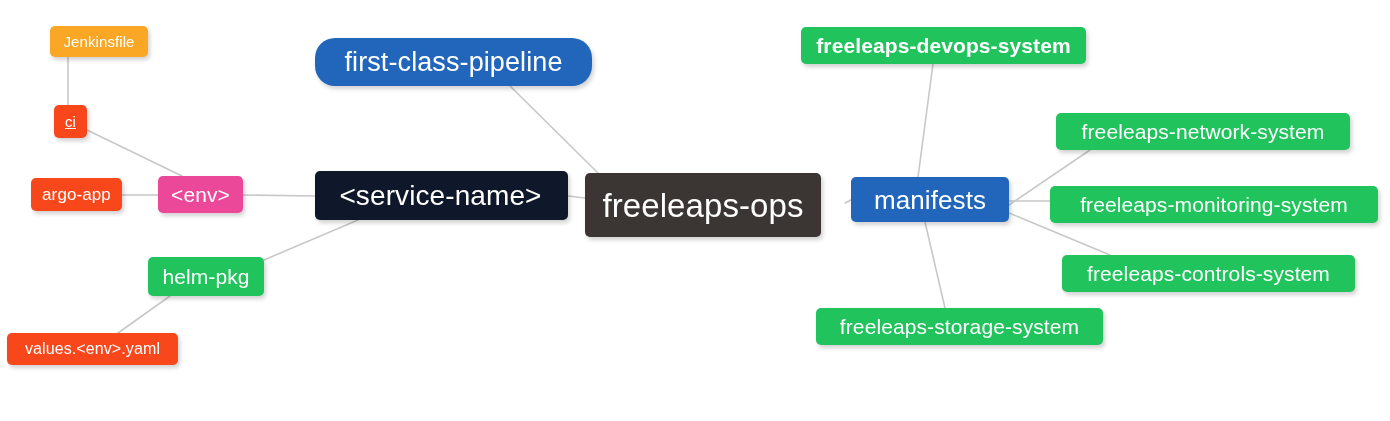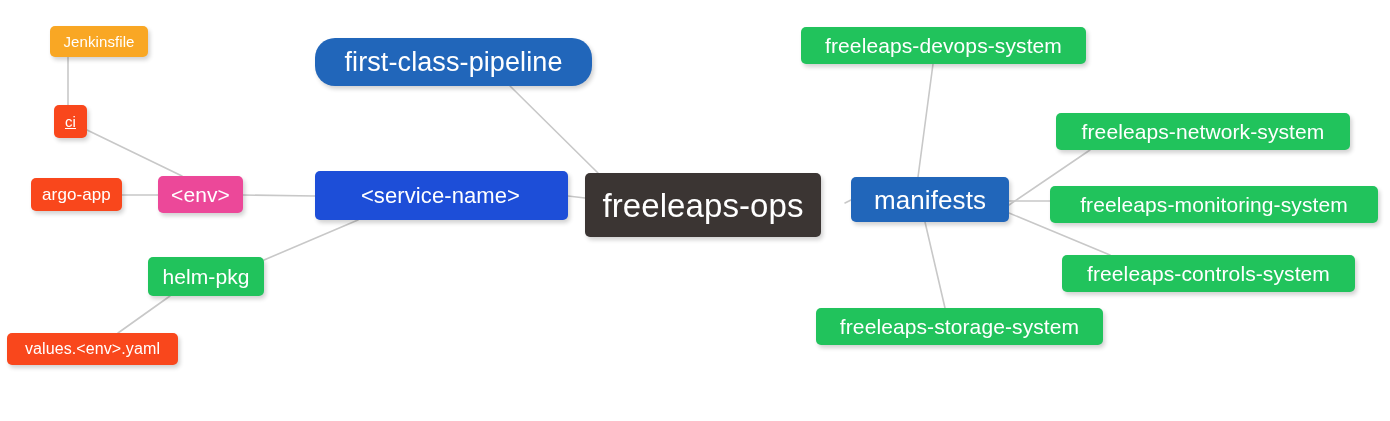"freeleaps-devops-system" div.node { font-weight: none -> bold }
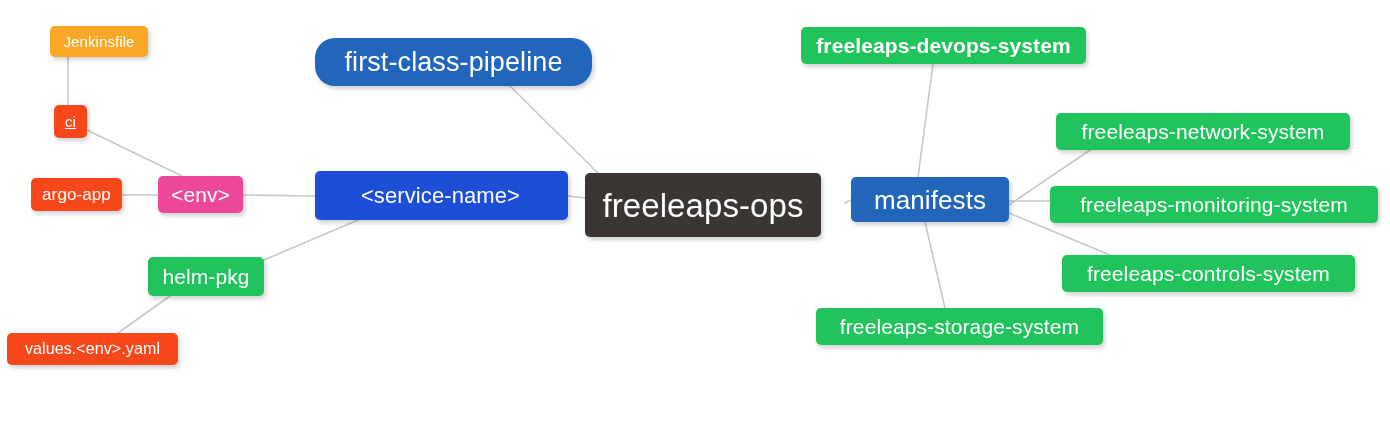"<service-name>" div.node { background: #1d4ed8 -> #0f172a; font-size: 22px -> 28px }
